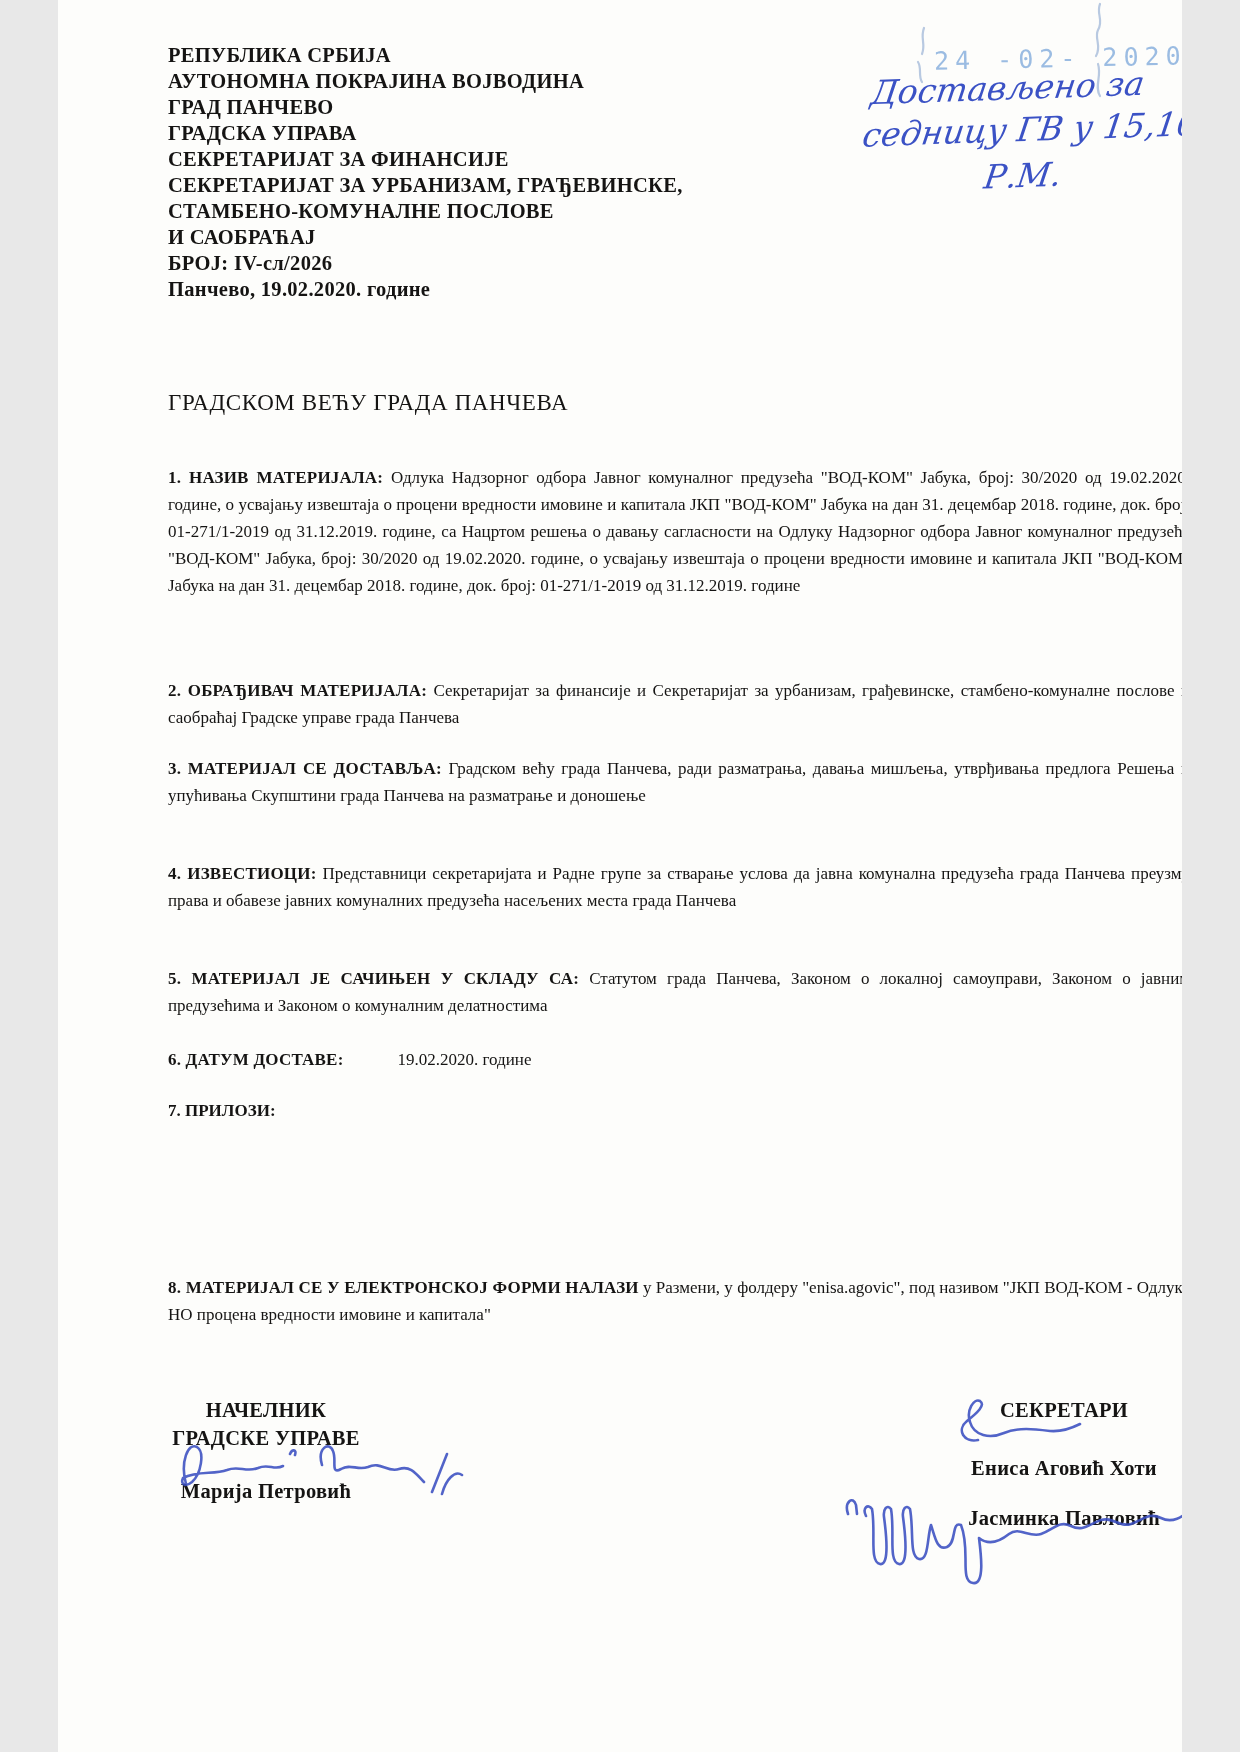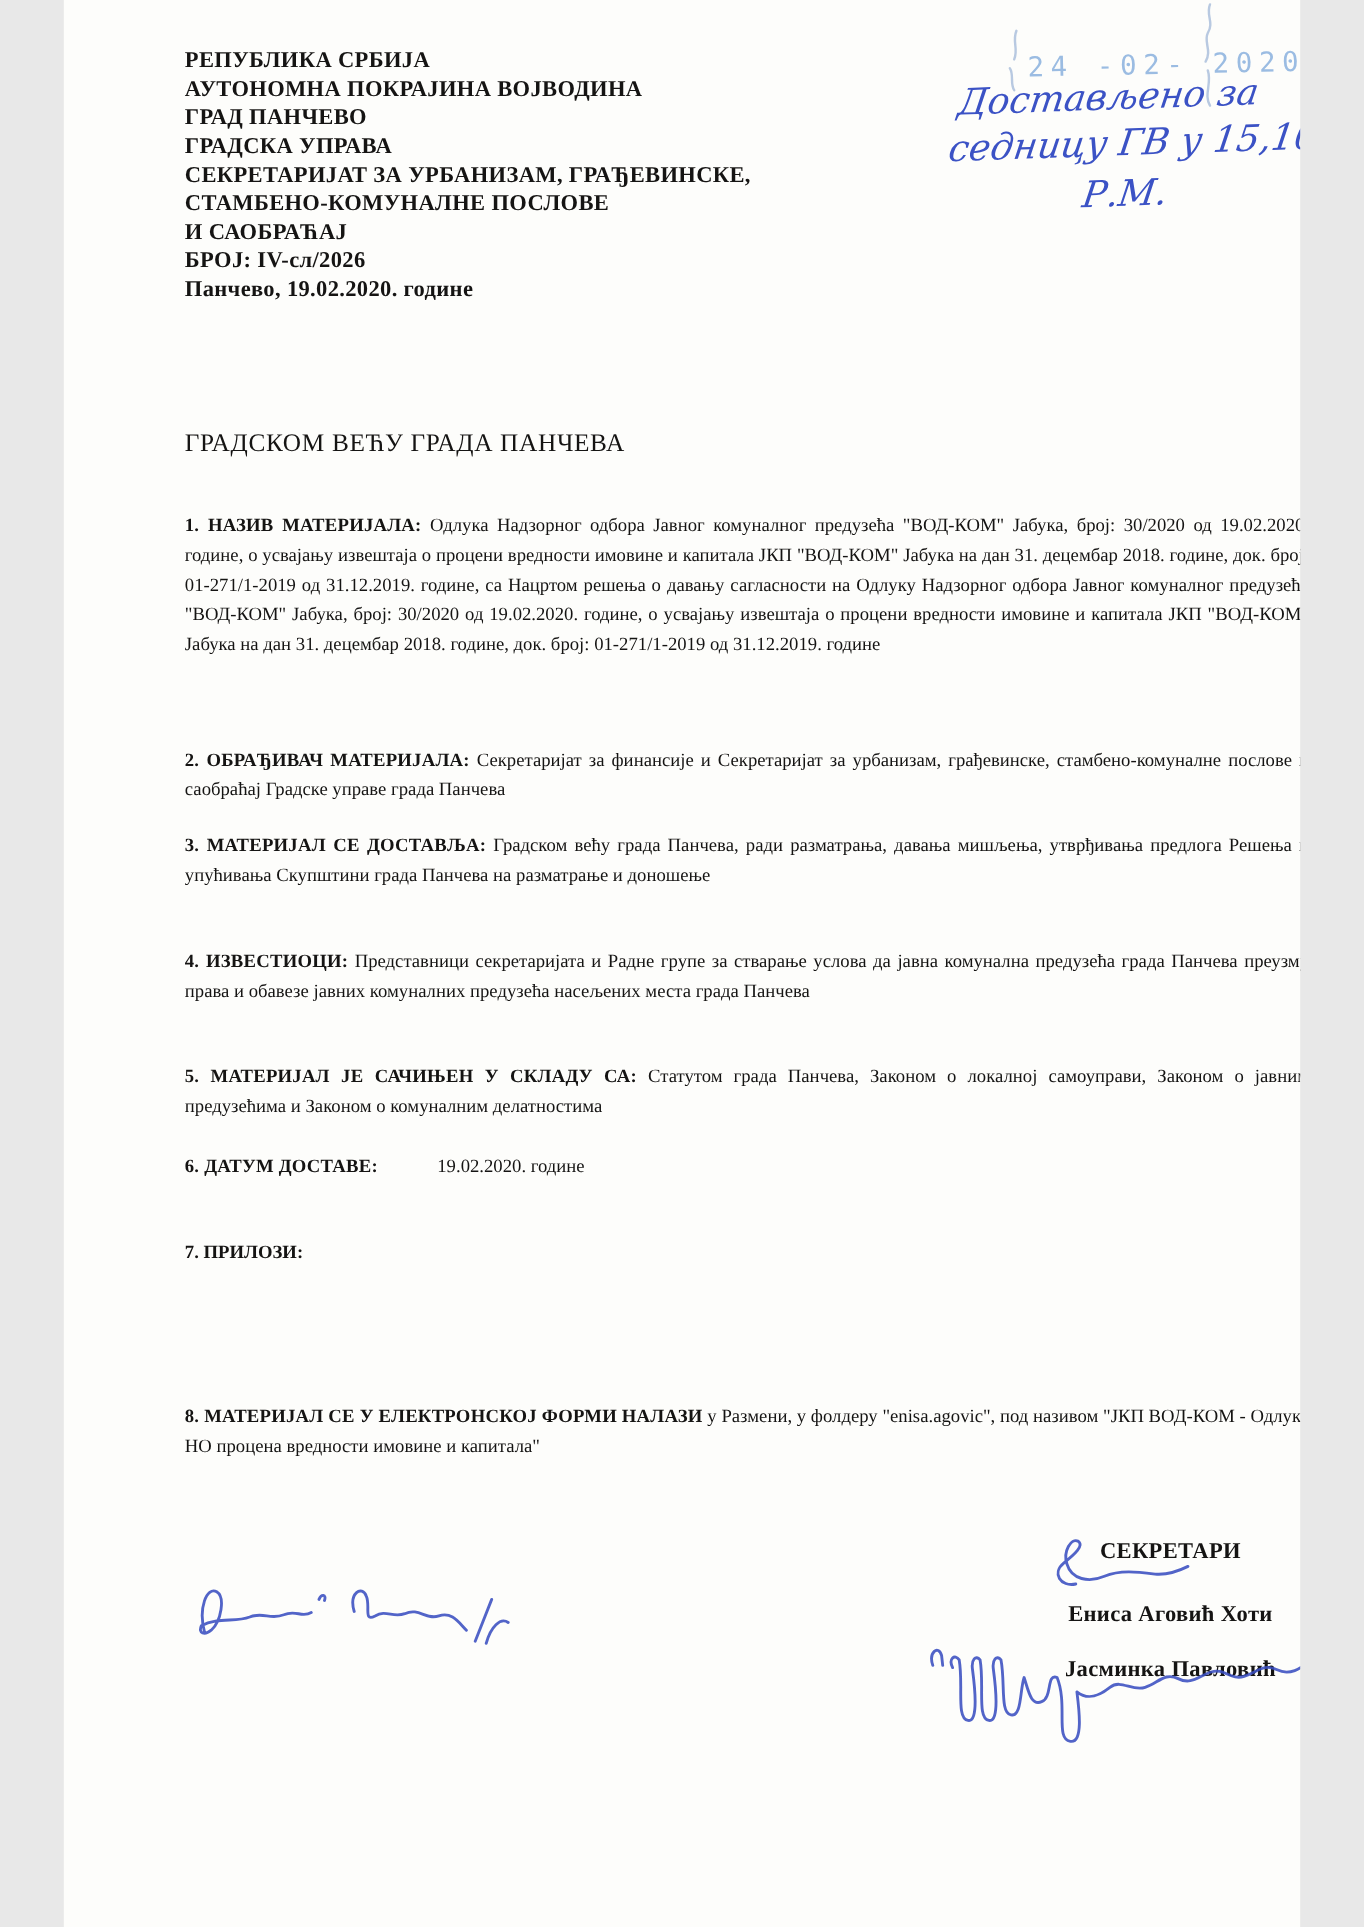"СЕКРЕТАРИЈАТ ЗА ФИНАНСИЈЕ" div.lh-line { html: none -> <div>СЕКРЕТАРИЈАТ ЗА ФИНАНСИЈЕ</div> }
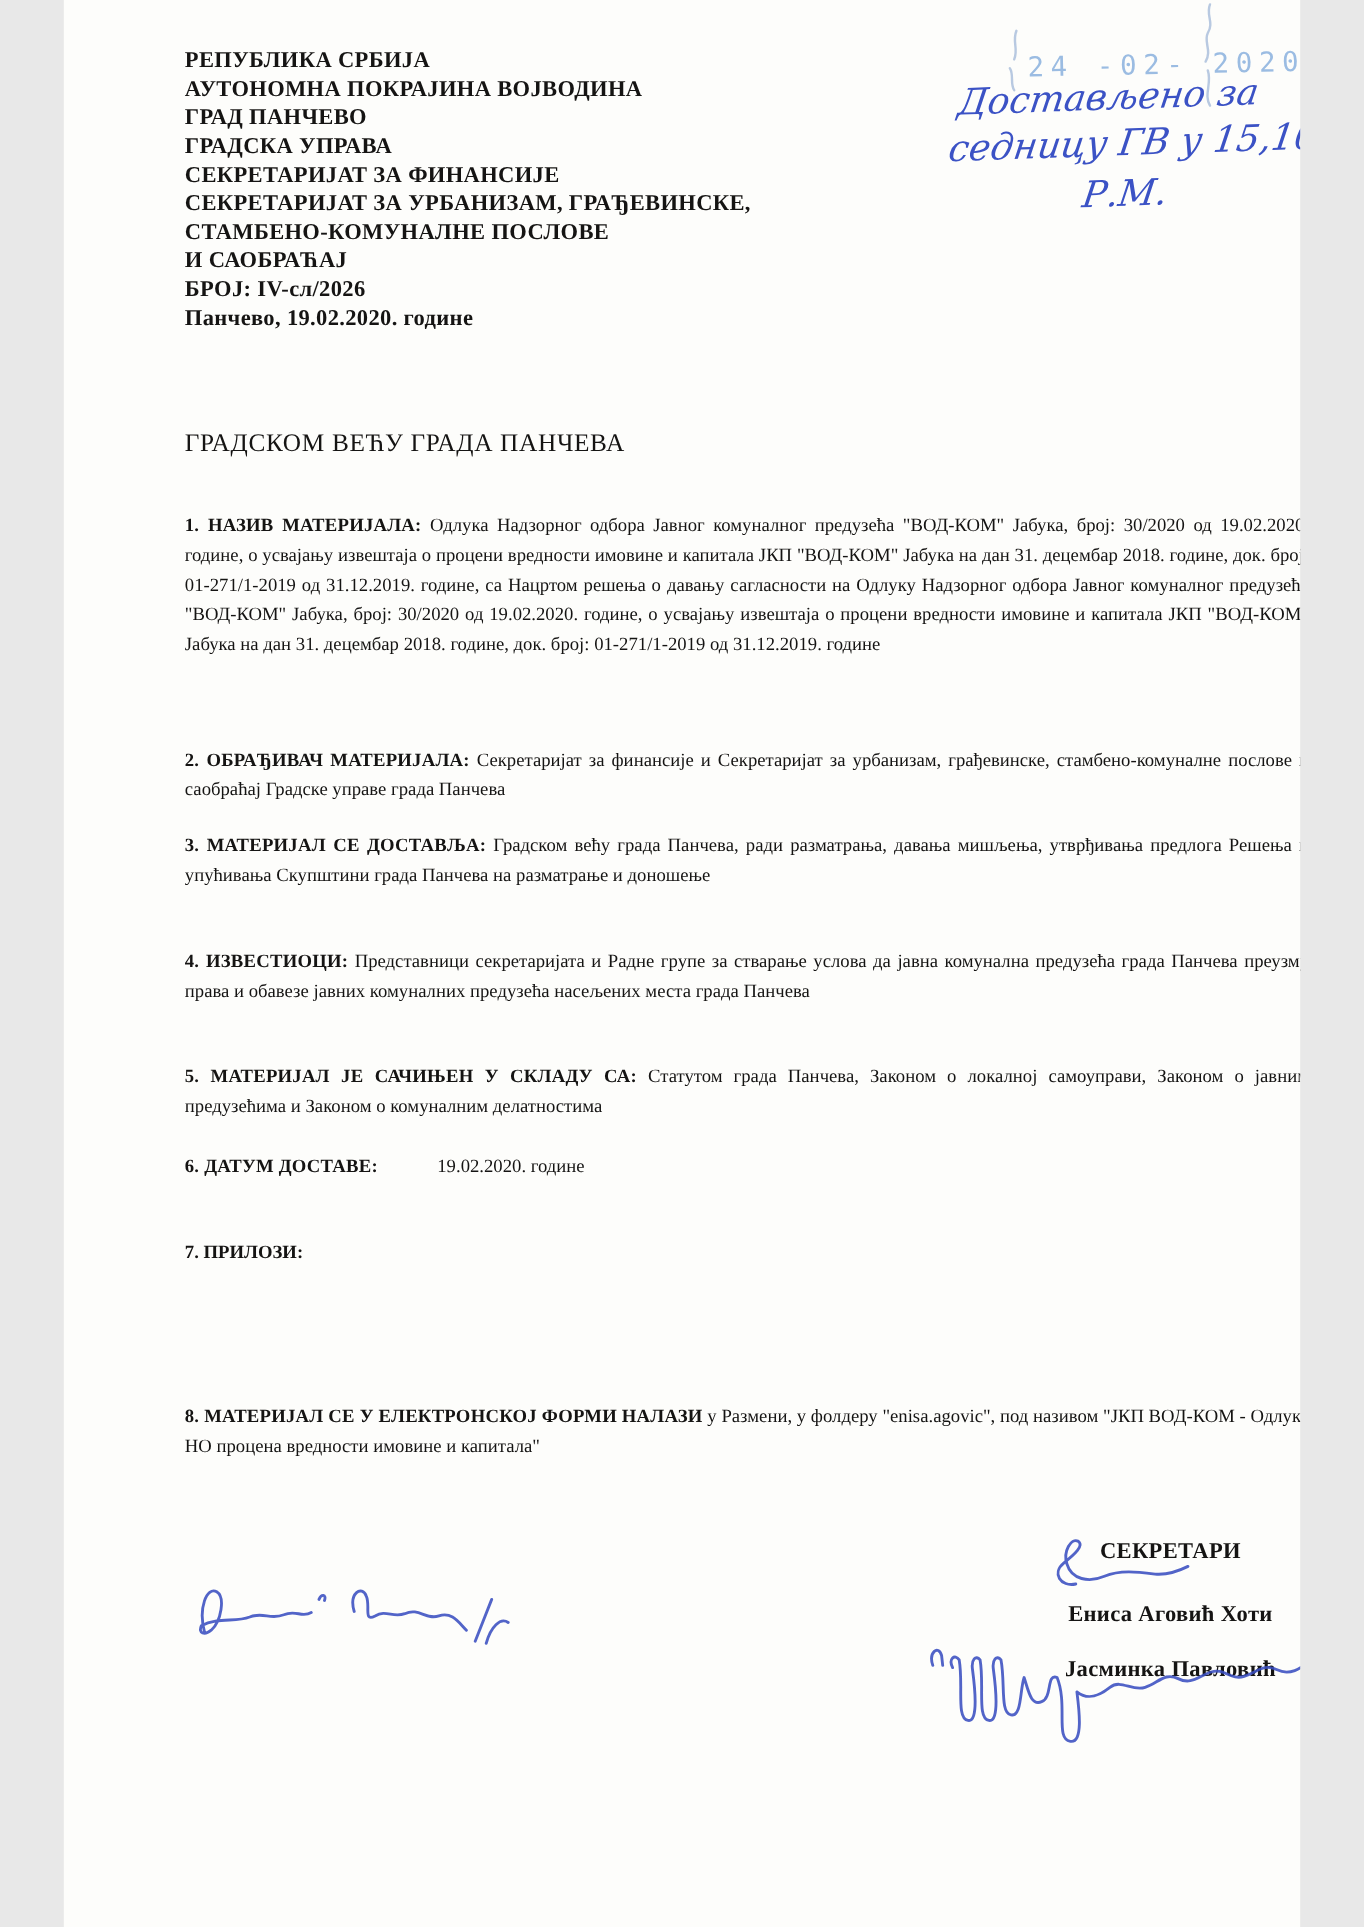"7. ПРИЛОЗИ:" .p7label { margin-top: 28px -> none }
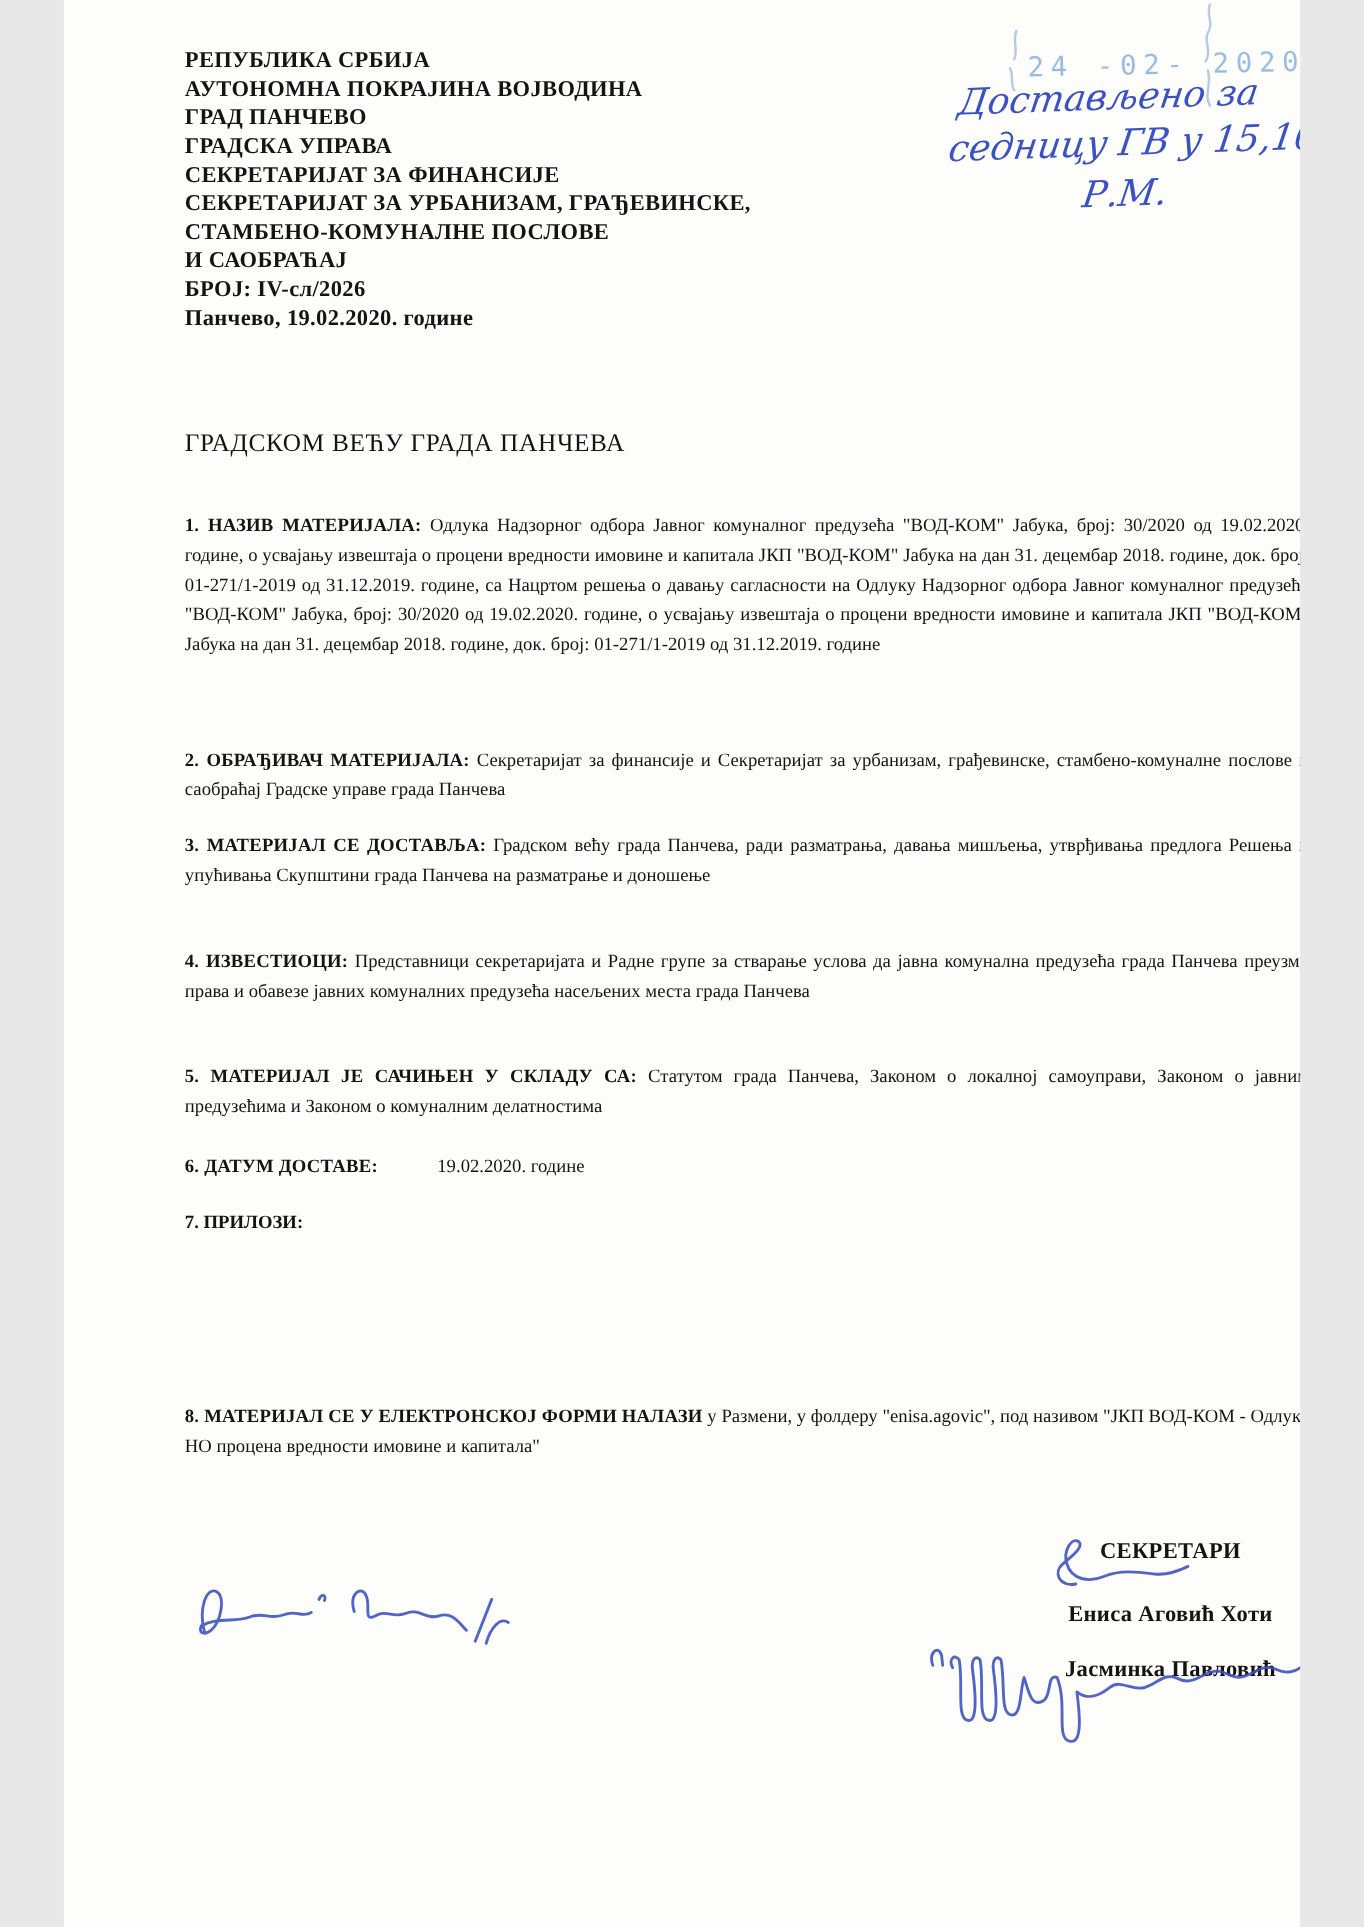"НАЧЕЛНИК" div.sig-block { html: none -> <div> <div>НАЧЕЛНИК</div> <div>ГРАДСКЕ УПРАВЕ</div> <div>Марија Петровић</div> </div> }
